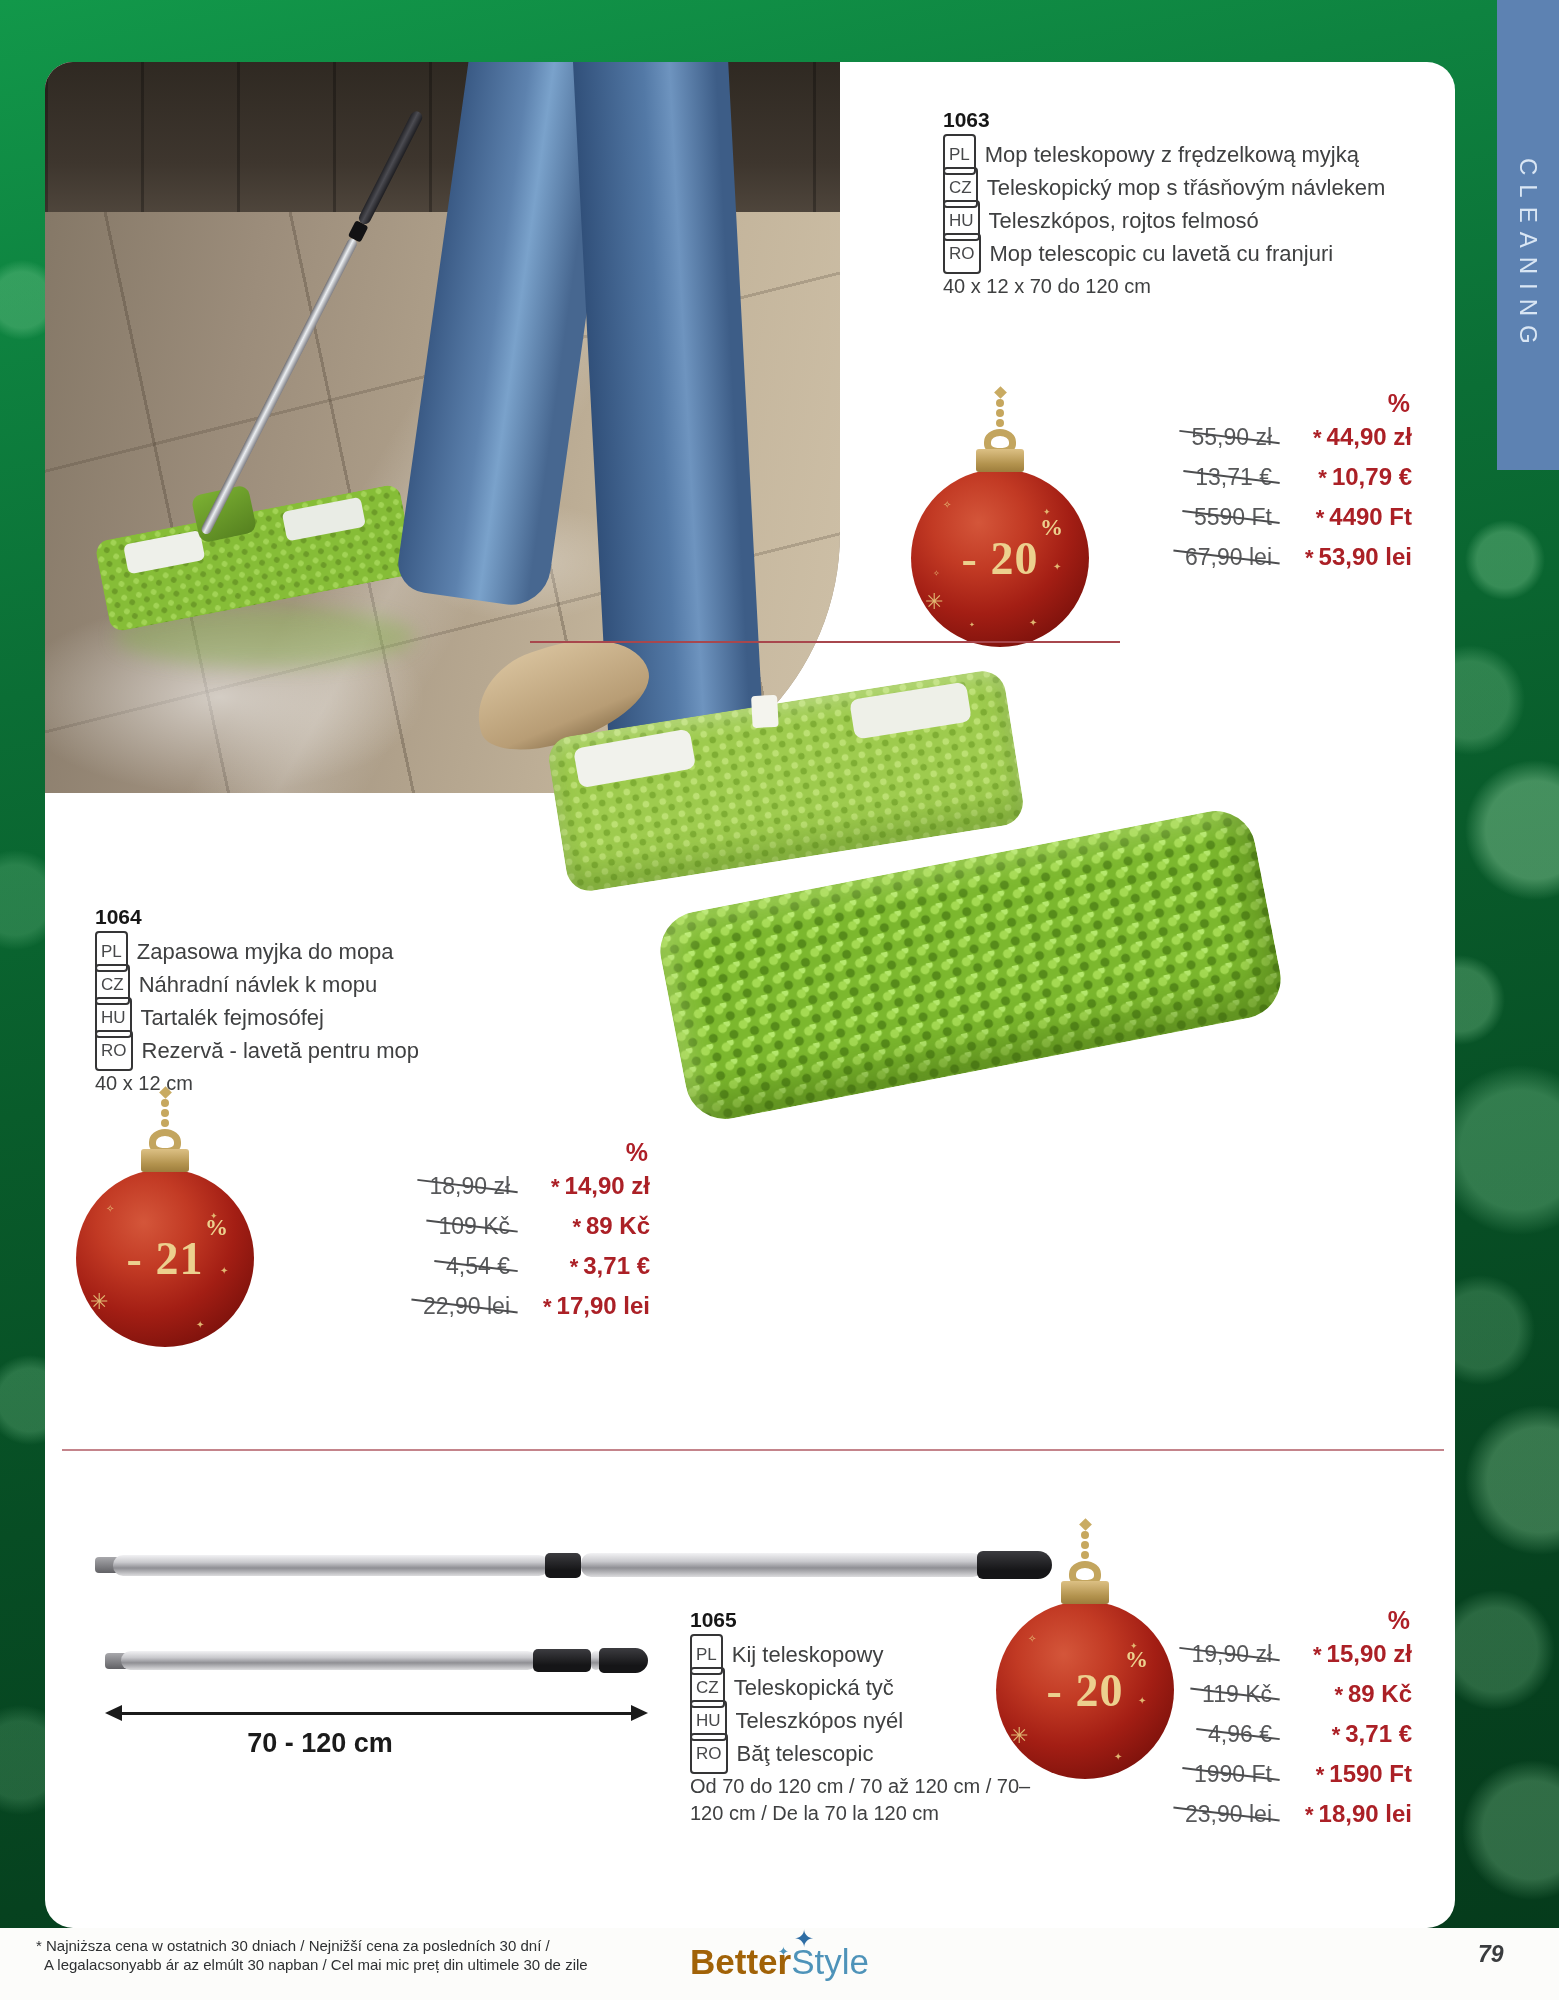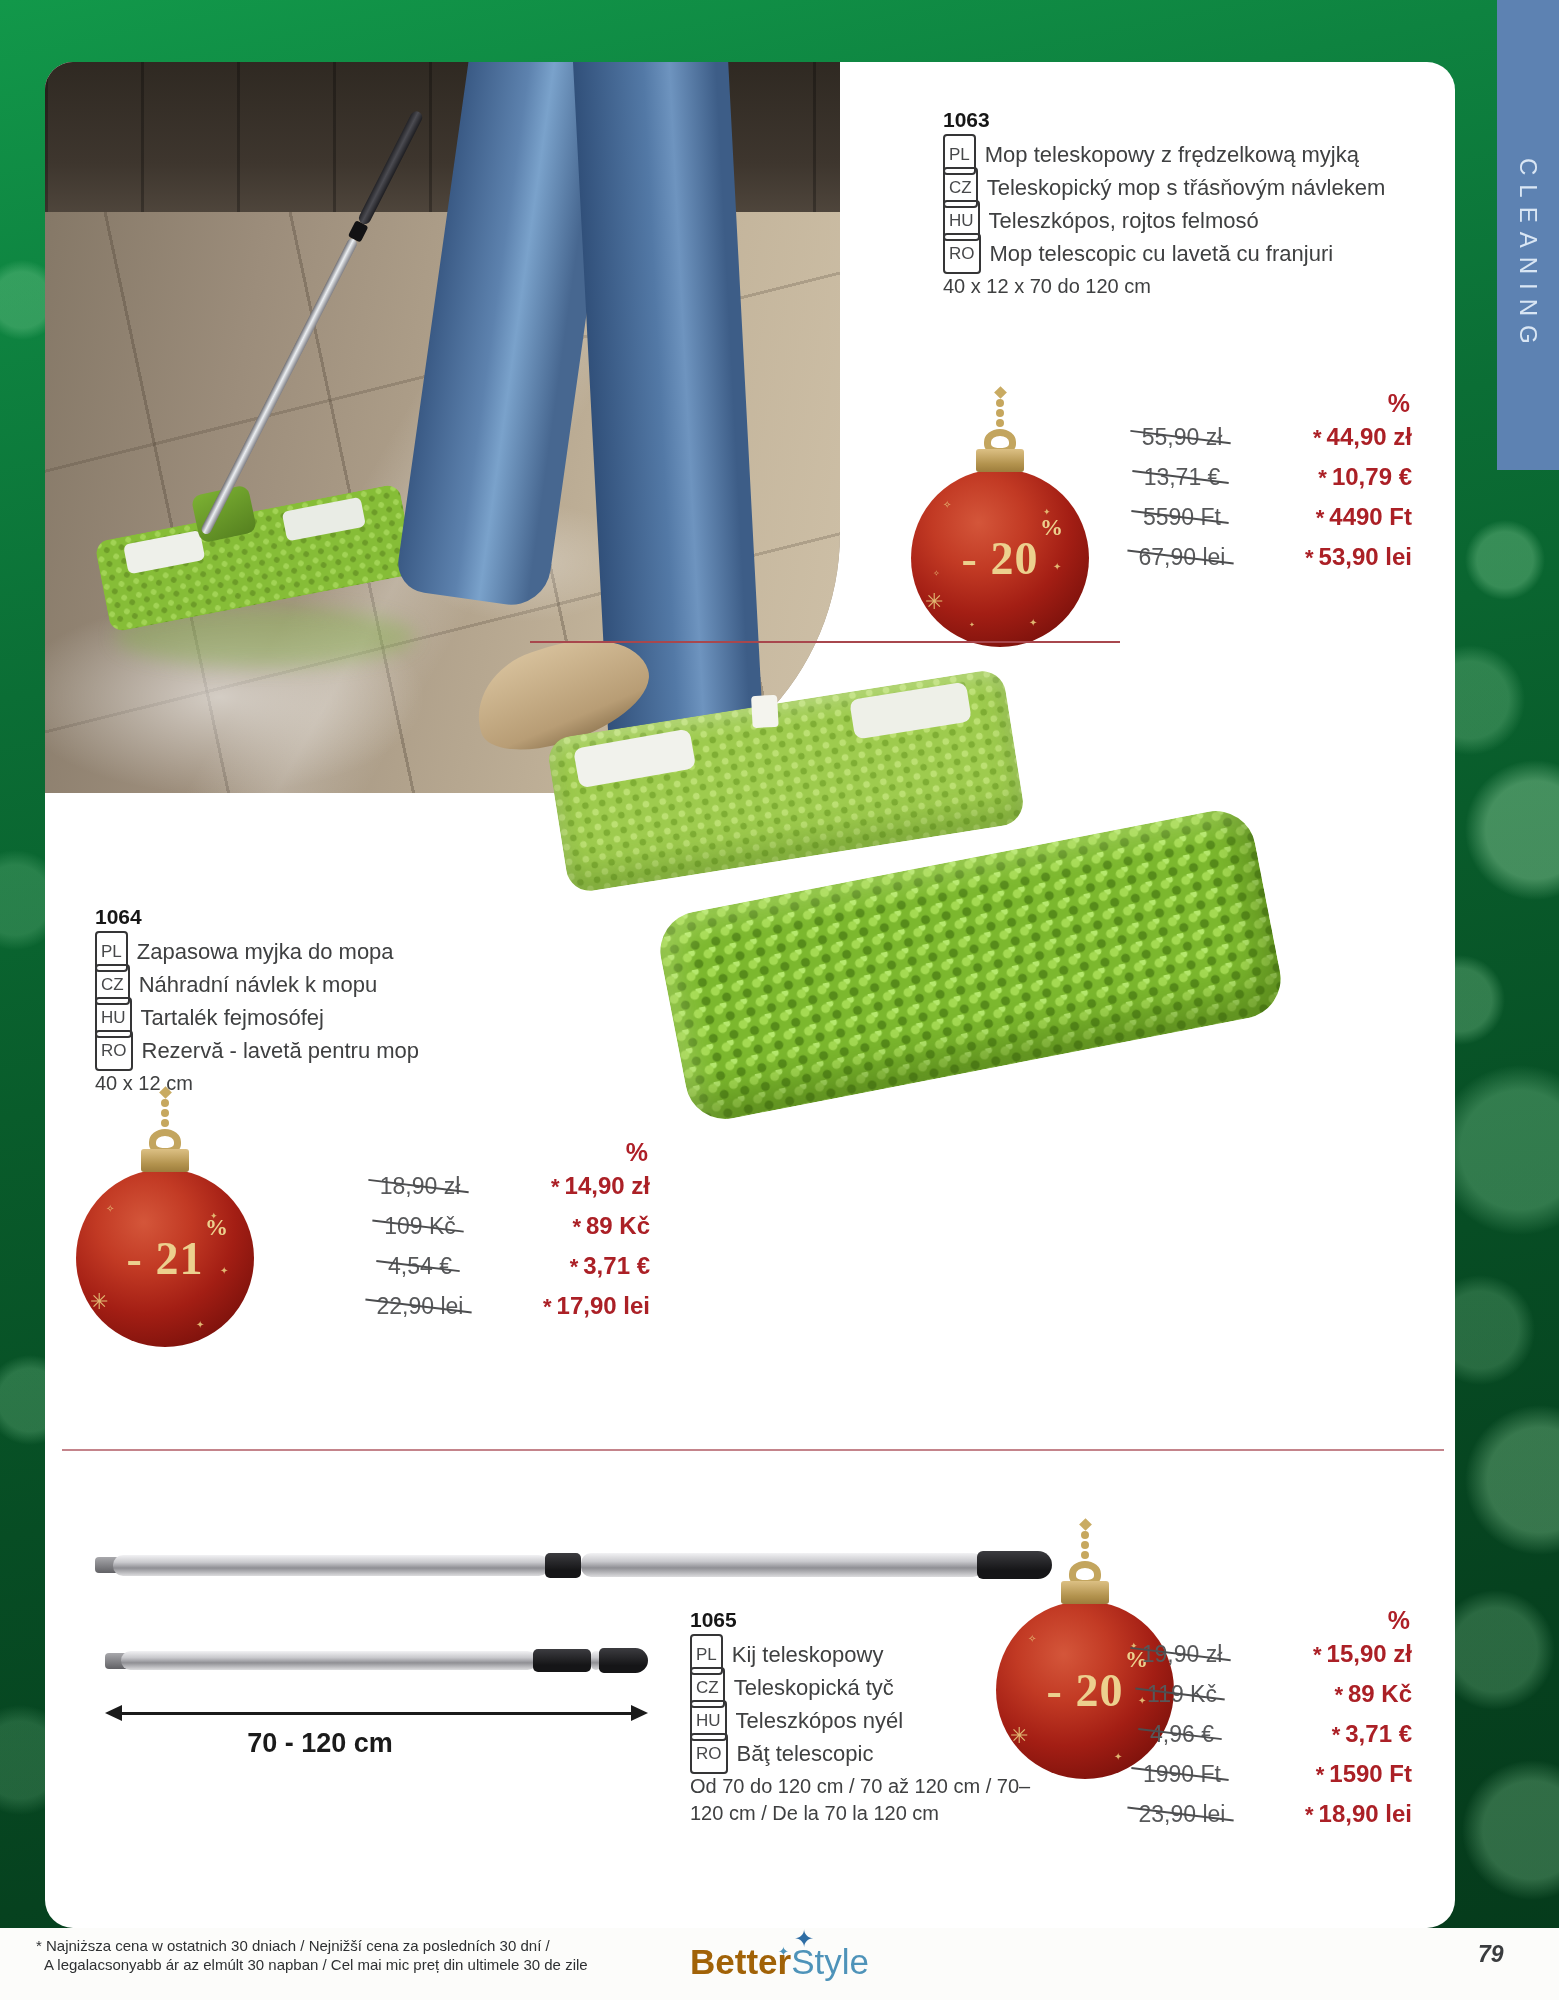"55,90 zł" .price-old { text-align: center -> right }
